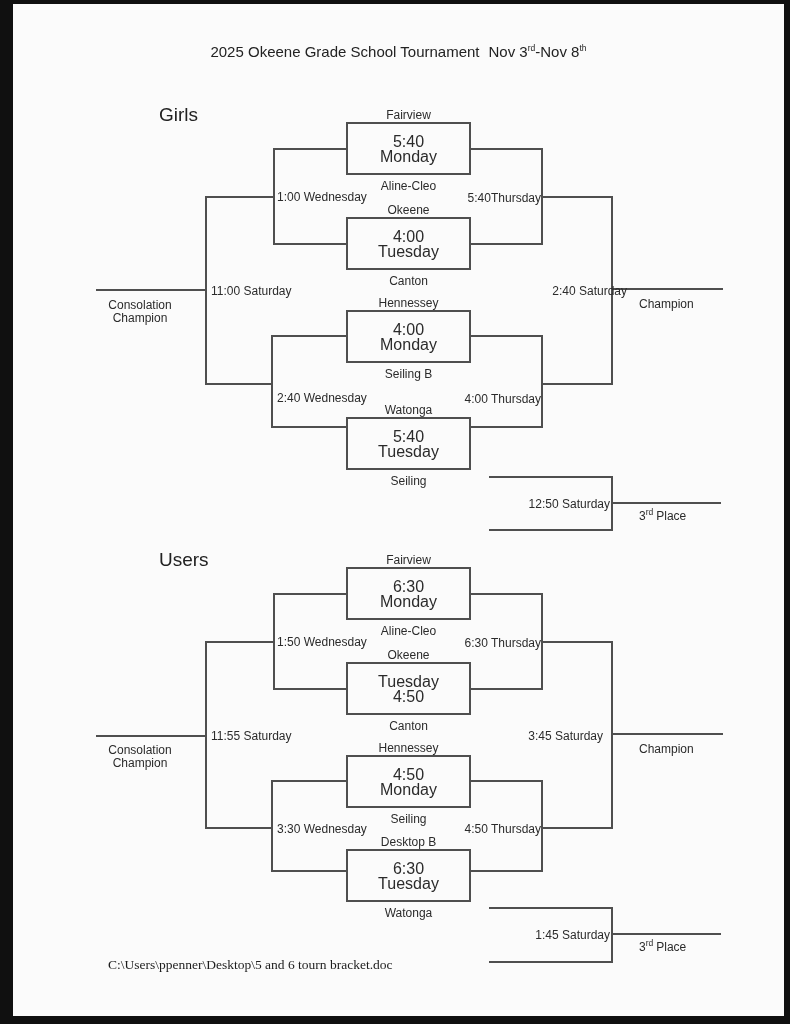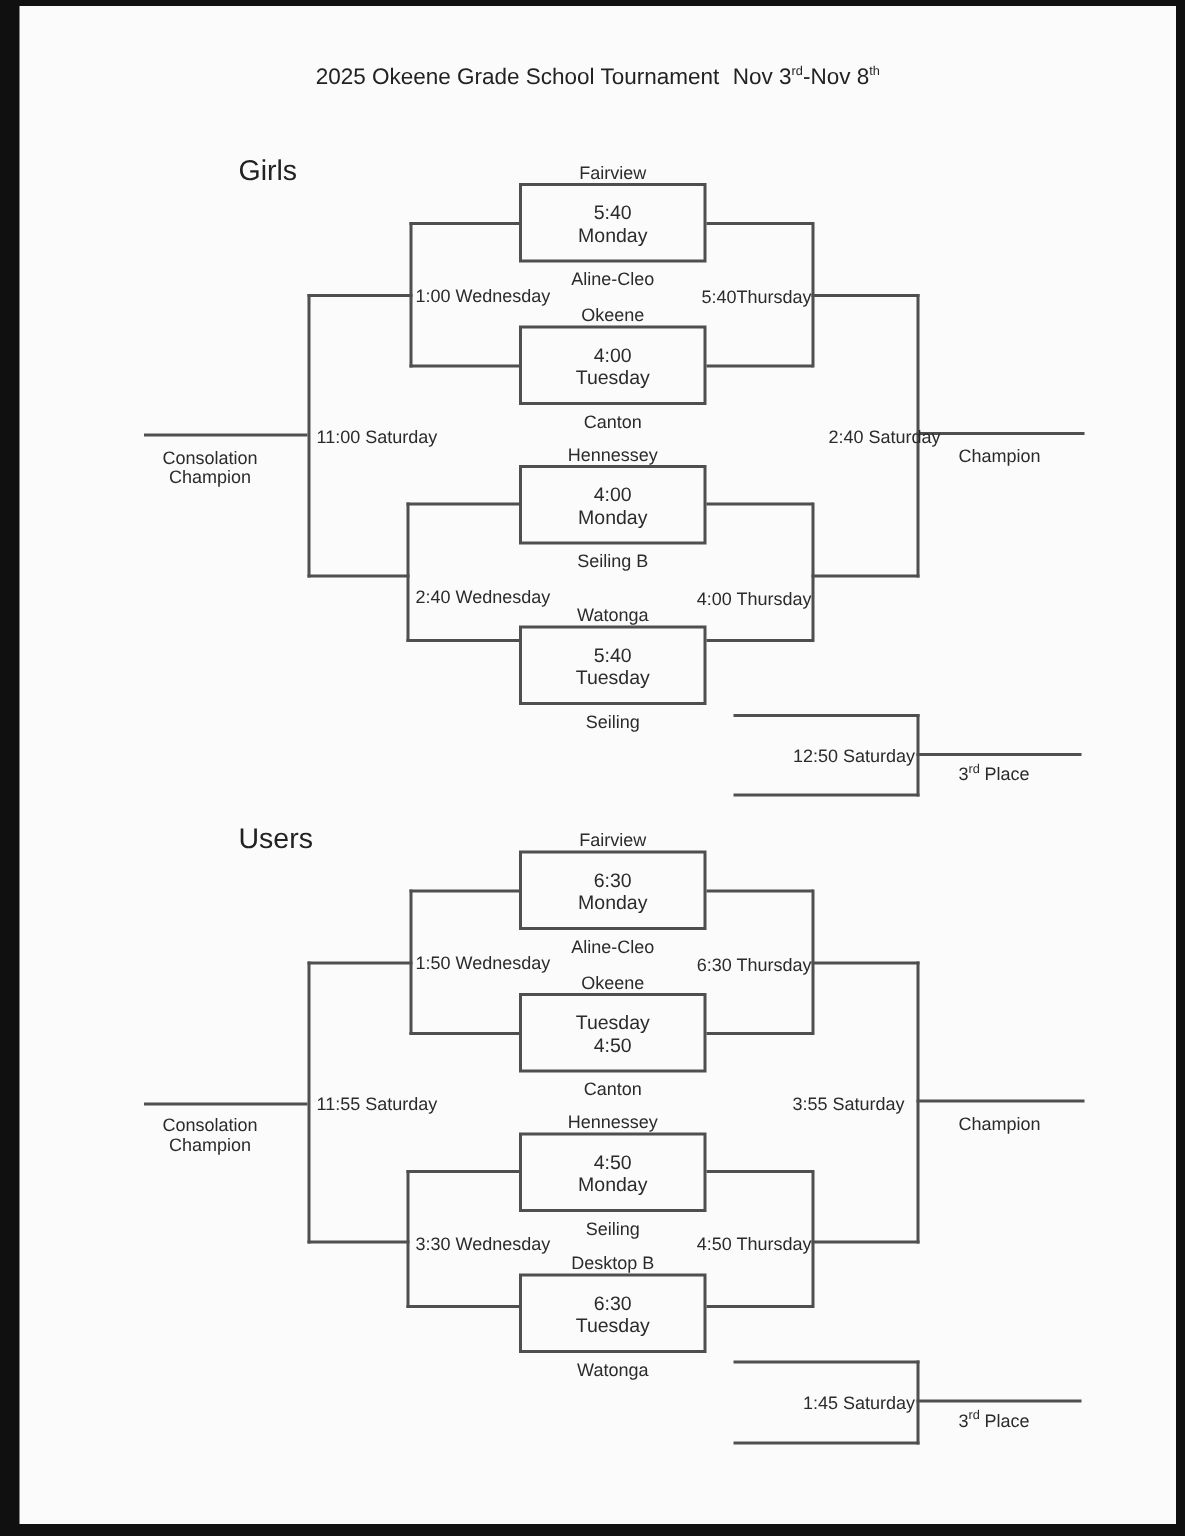"5:40" .gbox { font-size: 13px -> 16px }
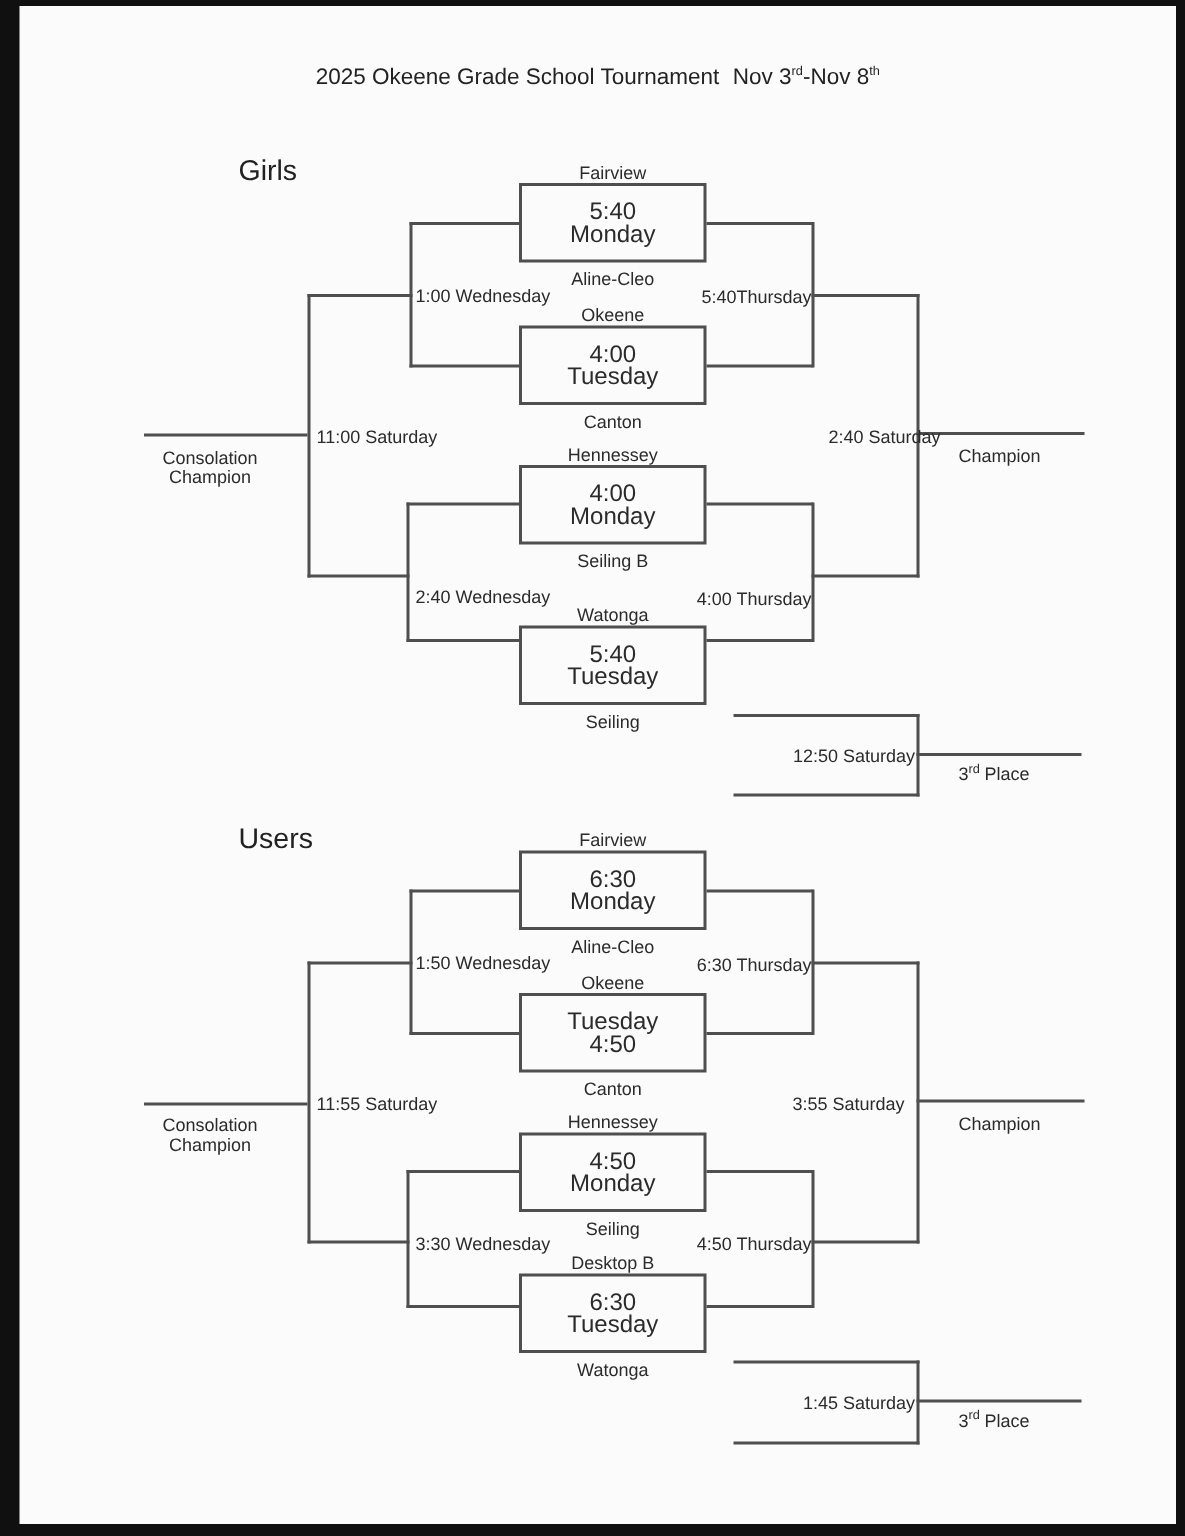"3:55 Saturday" div.time-label { text: 3:55 -> 3:45 }
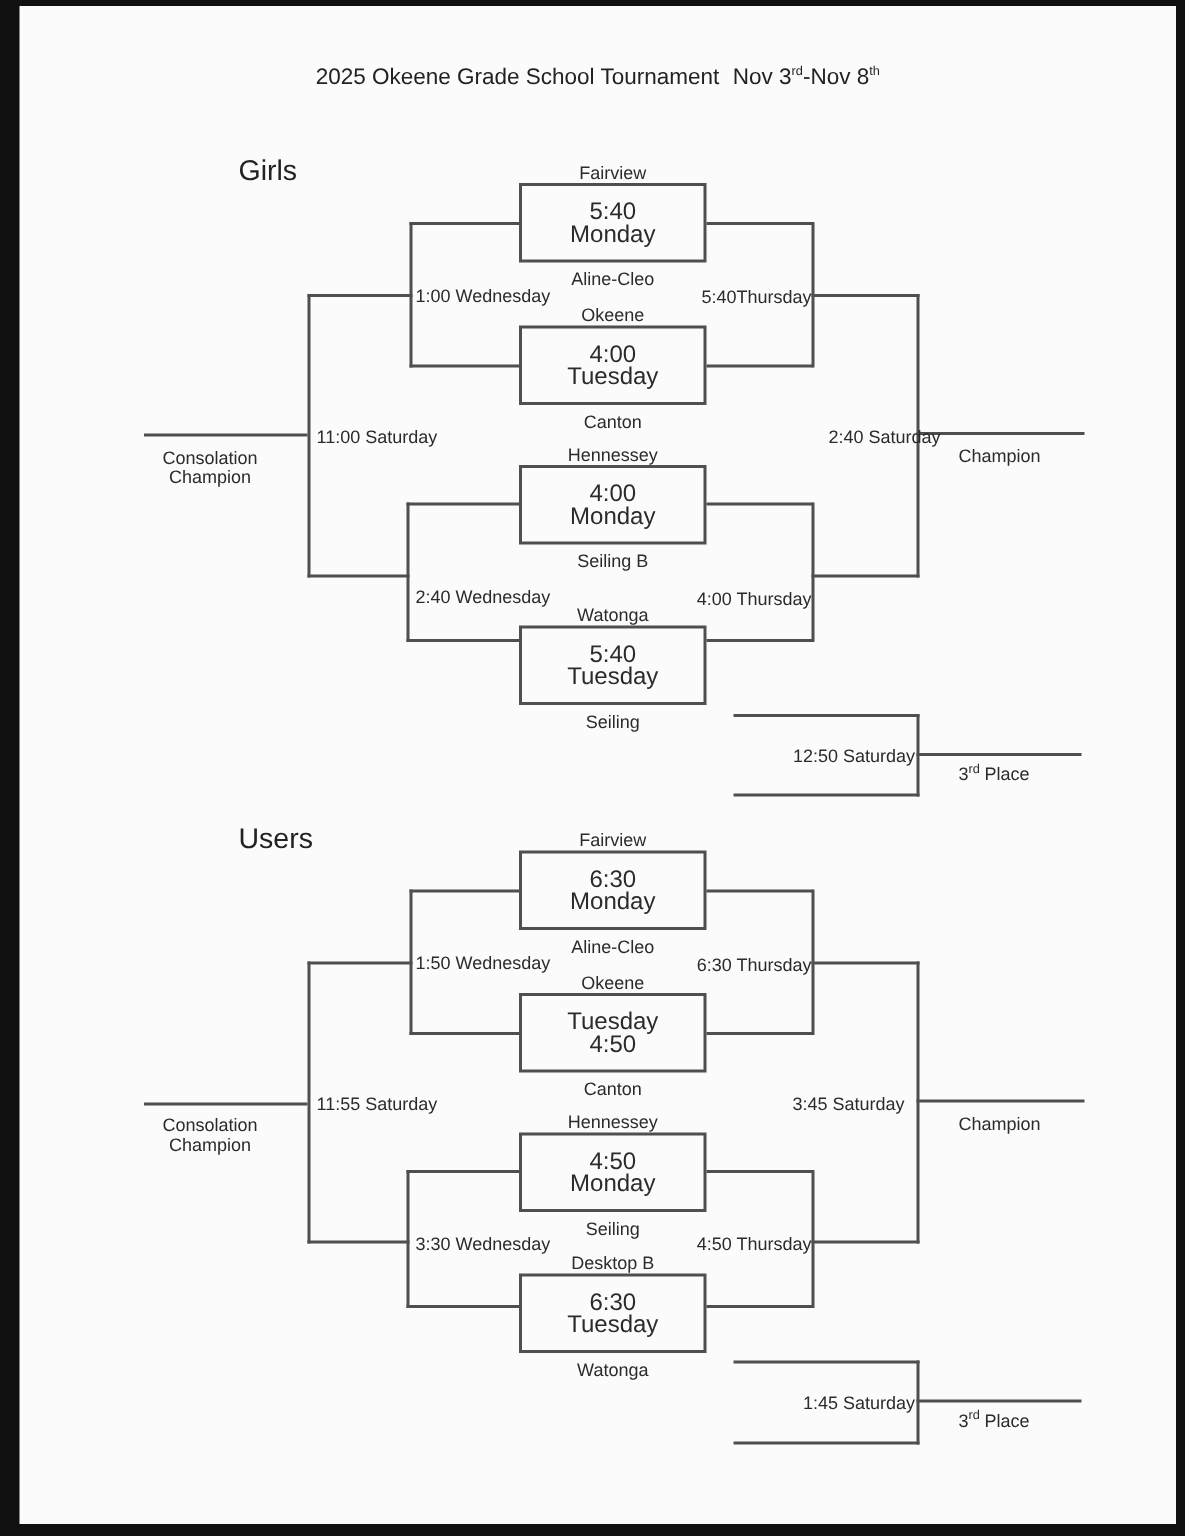"C:\Users\ppenner\Desktop\5 and 6 tourn" div.footer { html: none -> <div>C:\Users\ppenner\Desktop\5 and 6 tourn bracket.doc</div> }
